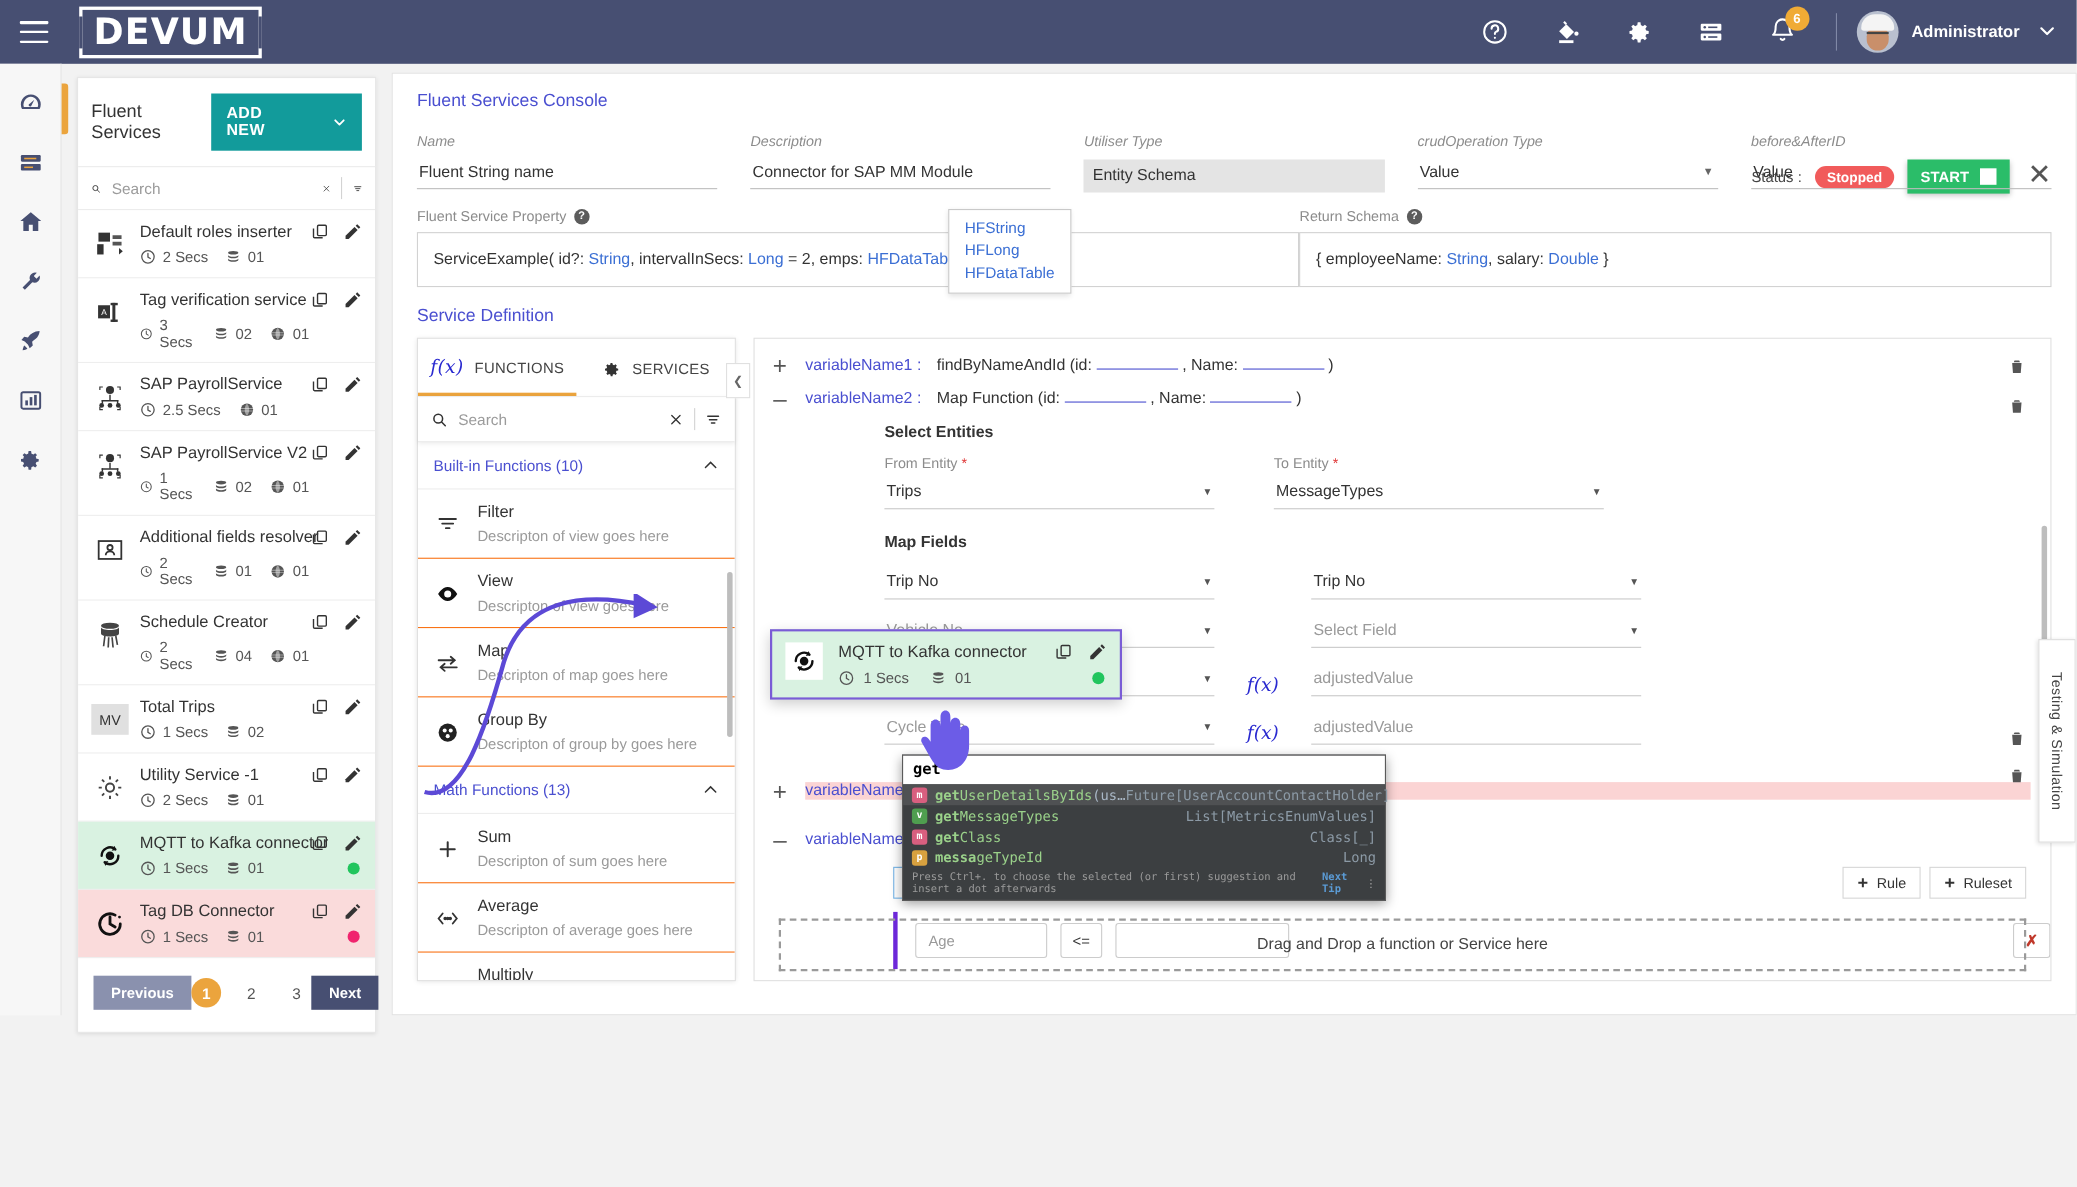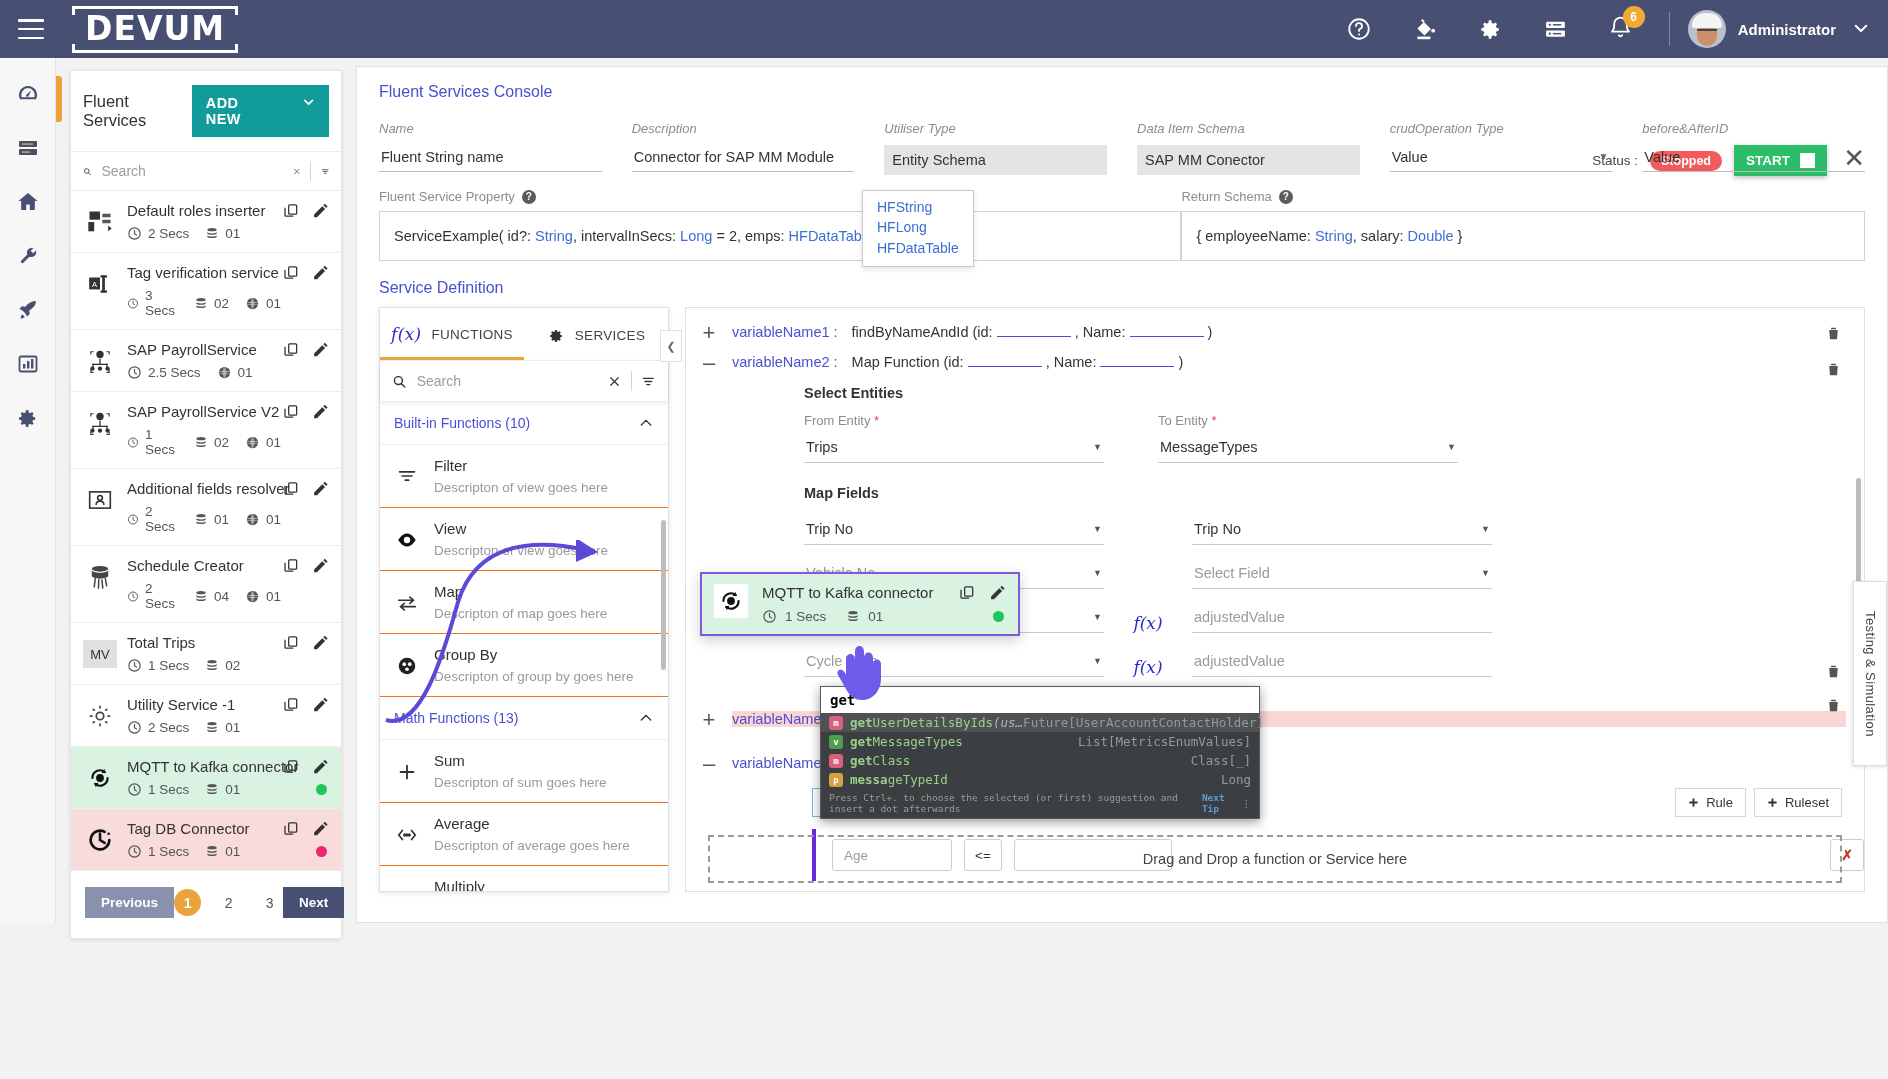"ADD NEW" .addnew { align-items: none -> center }
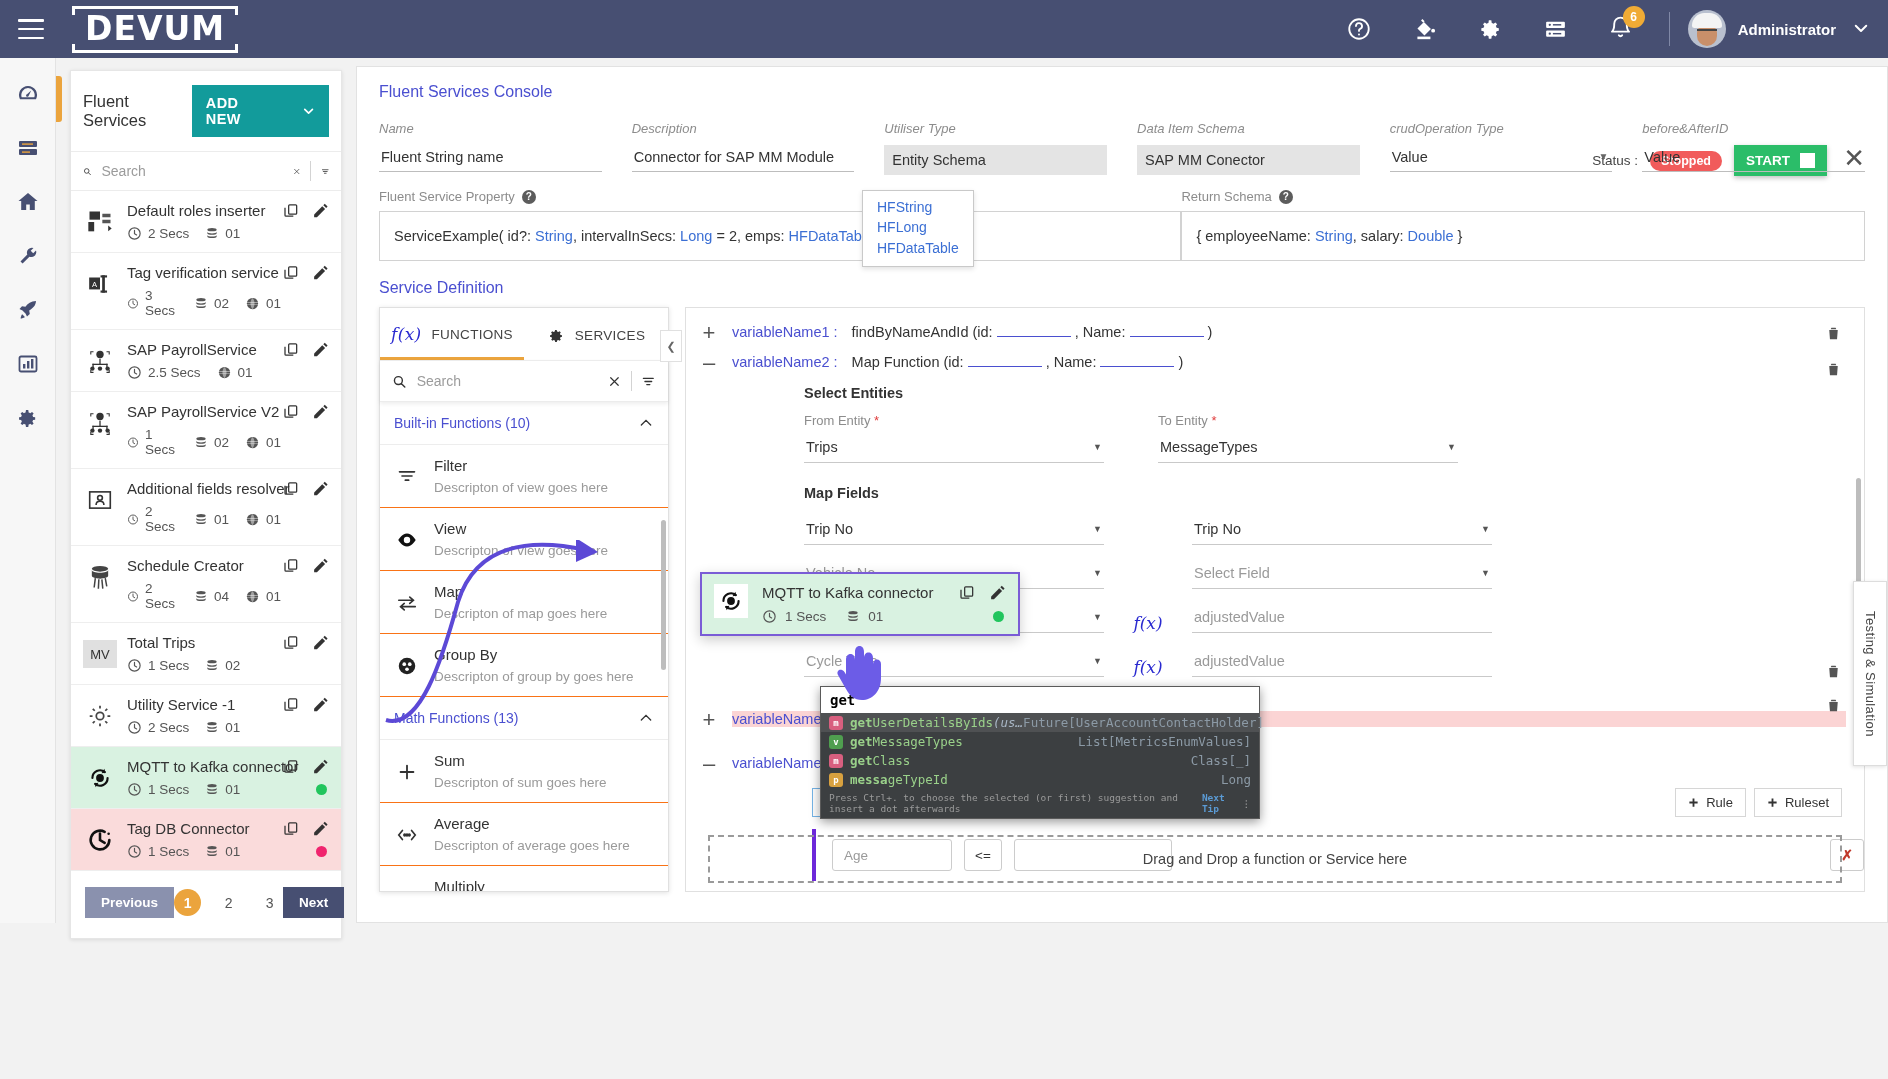"Data Item Schema" div.fld { html: <div> <div>Data Item Schema</div> <div>SAP MM Conector</div> </div> -> none }
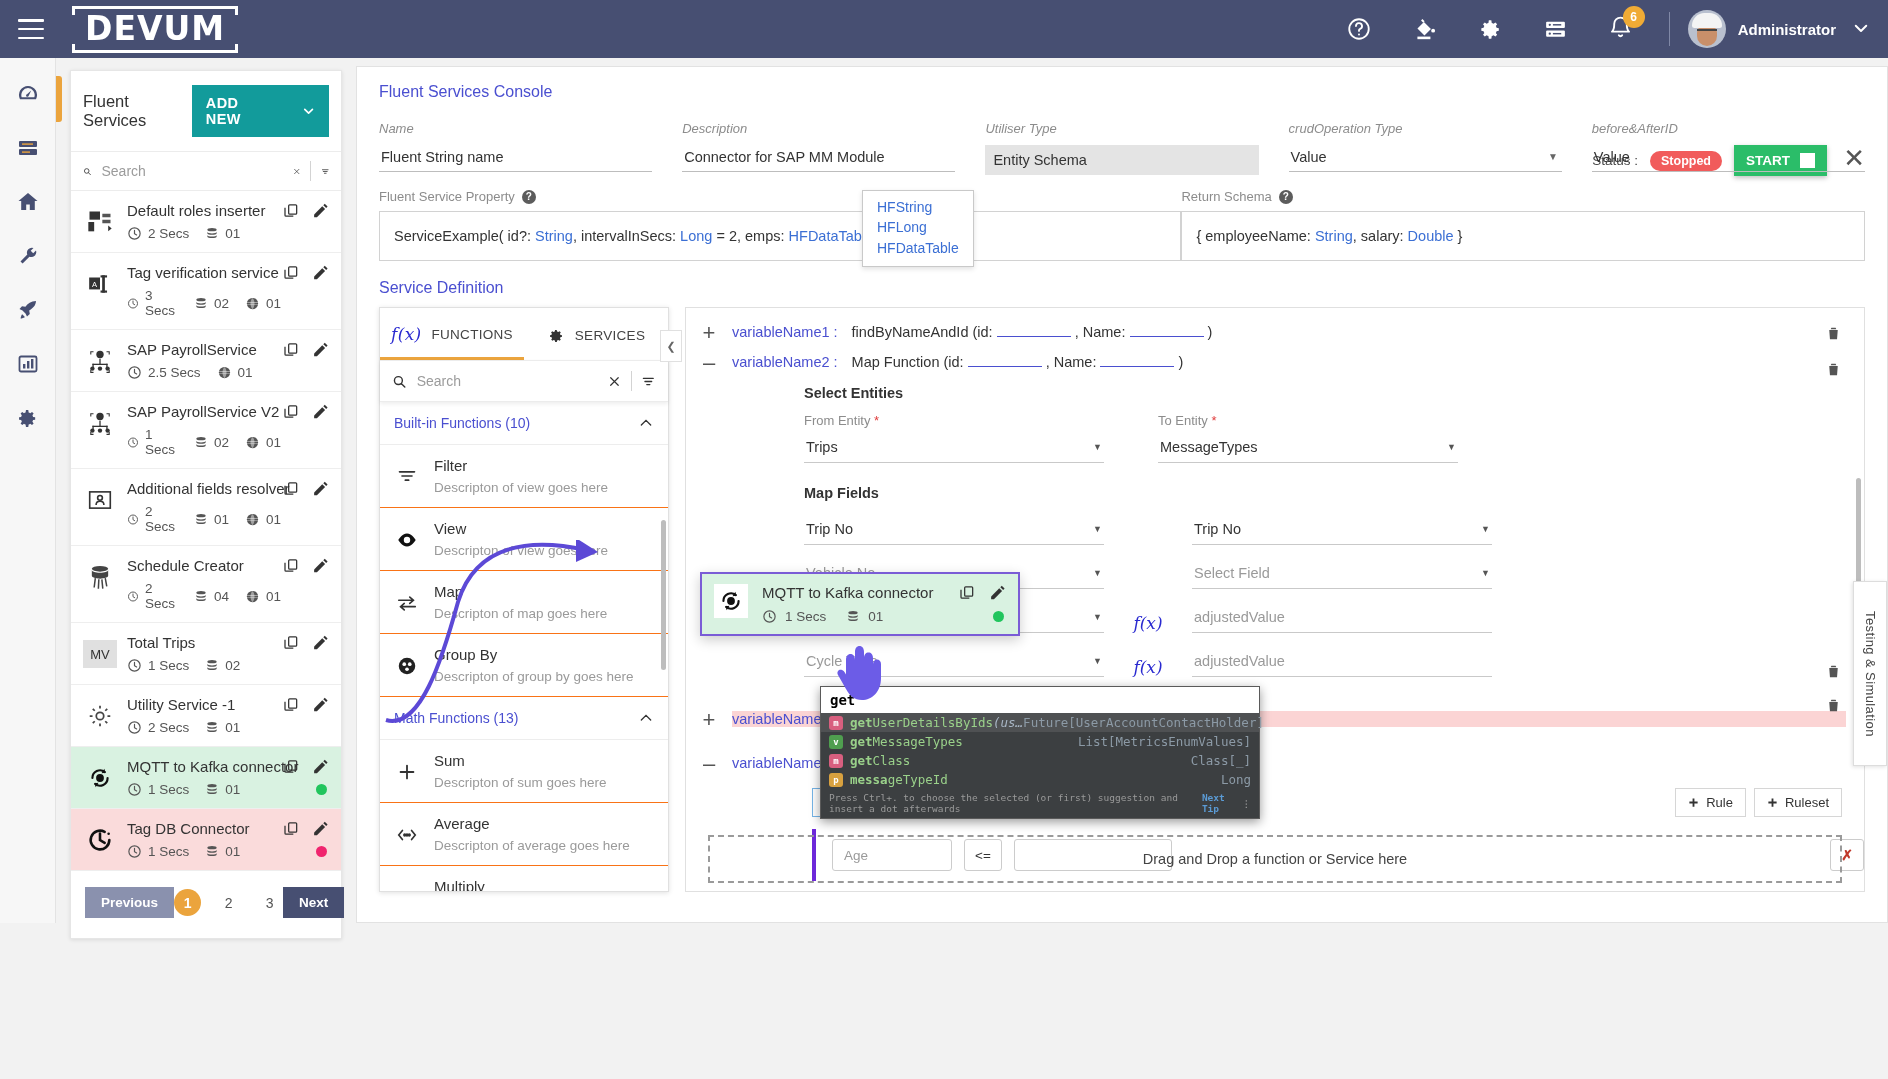"(us…" .ide .nm .d { font-style: italic -> none }
